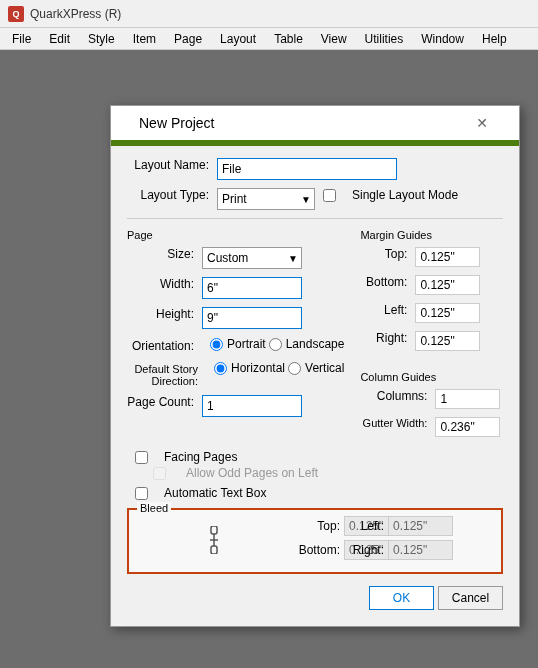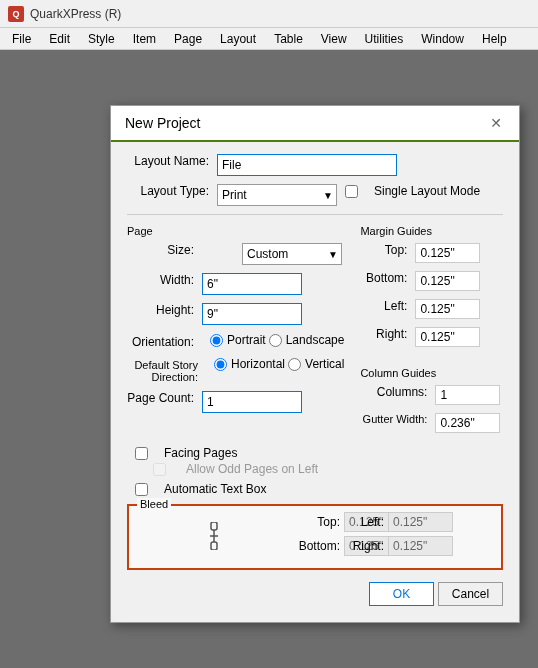"New Project" .dialog-titlebar { border-bottom: 2px solid #4d7c0f -> 6px solid #4d7c0f; padding: 8px 14px -> 8px 28px }
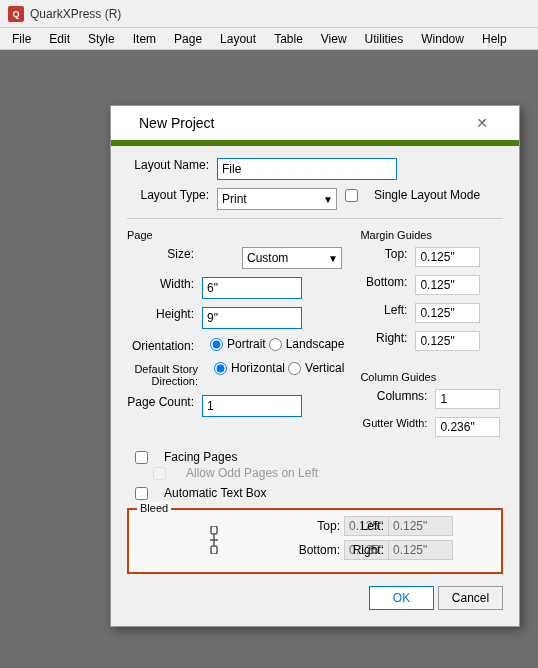"Print" .form-select { width: 120px -> 98px }
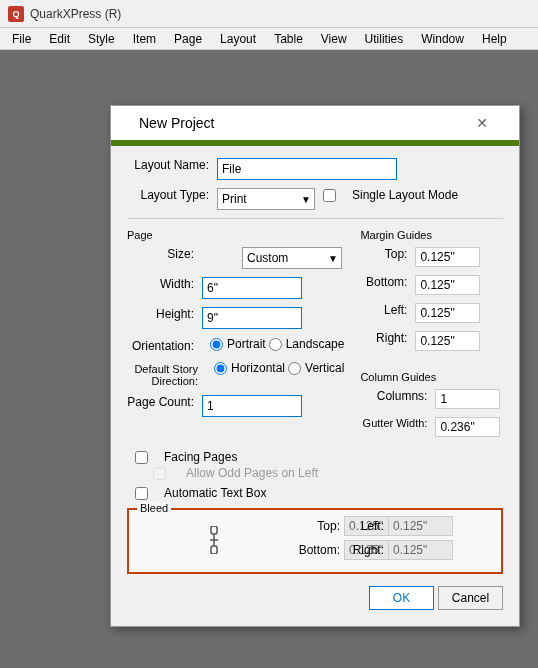"Custom" select.form-select { margin-left: 40px -> none }
